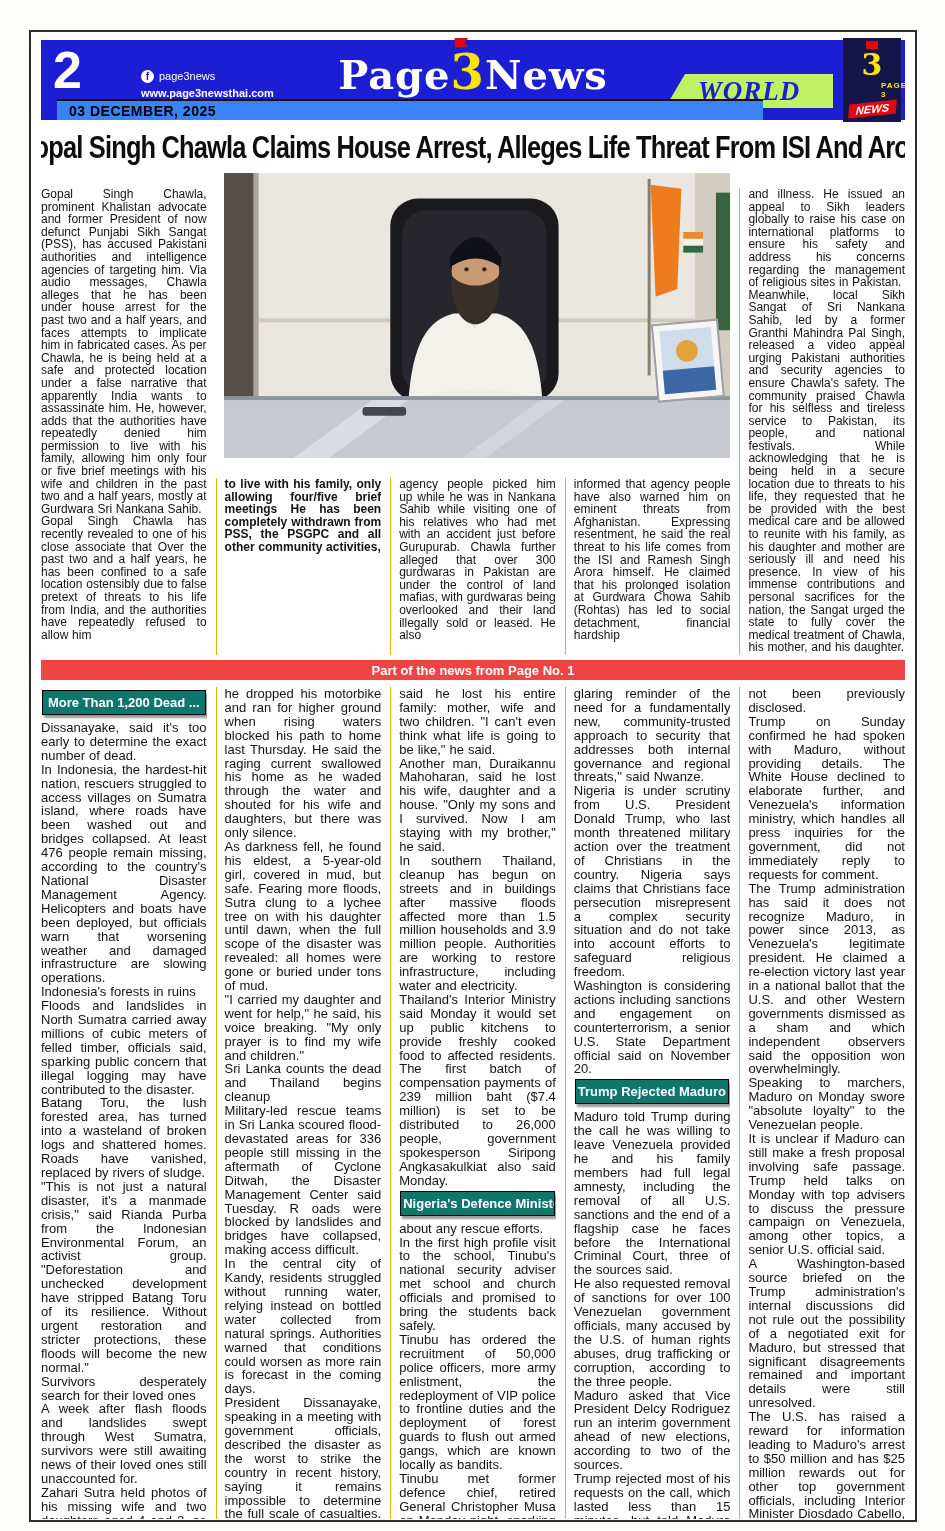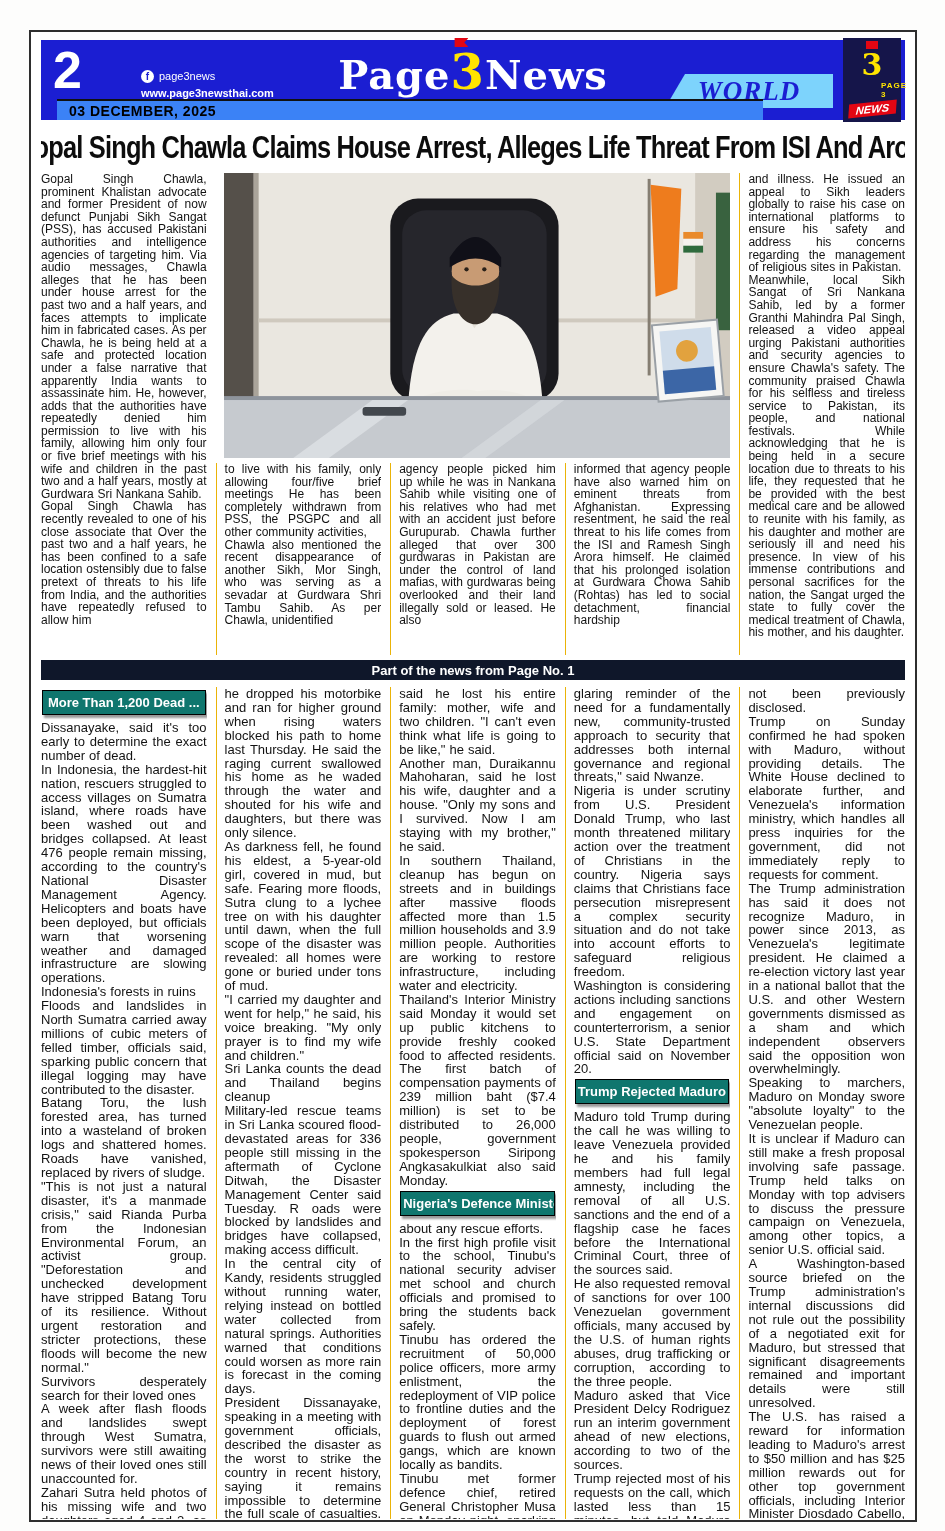"WORLD" .worldtab { background: #7dd3fc -> #bef264 }
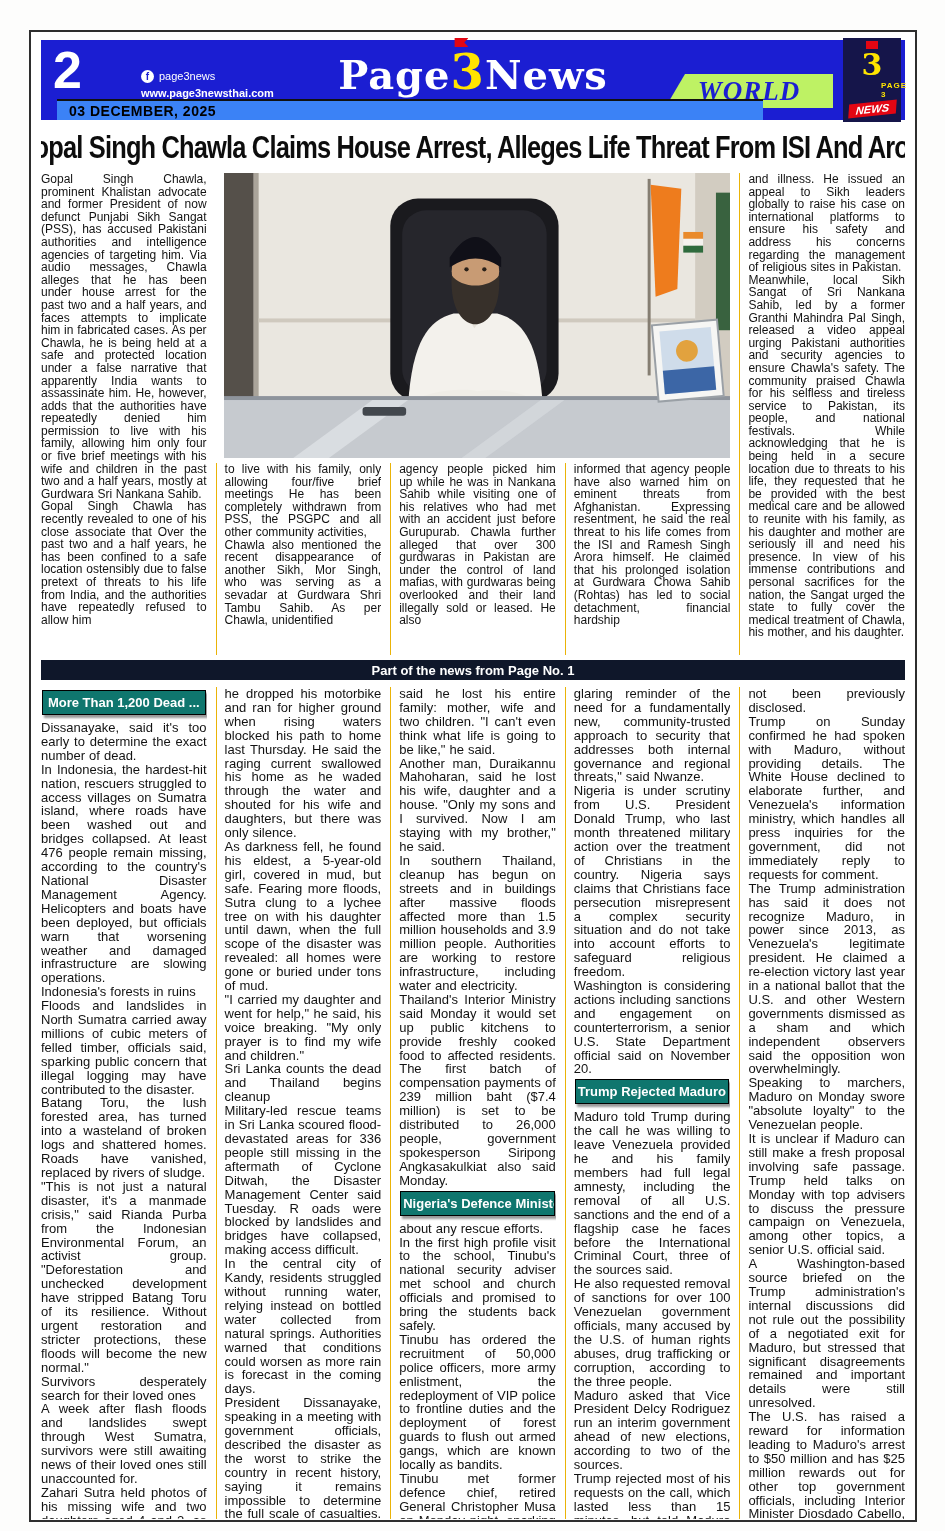"Gopal Singh Chawla, prominent Khalistan" .mcol { margin-top: none -> 15px }
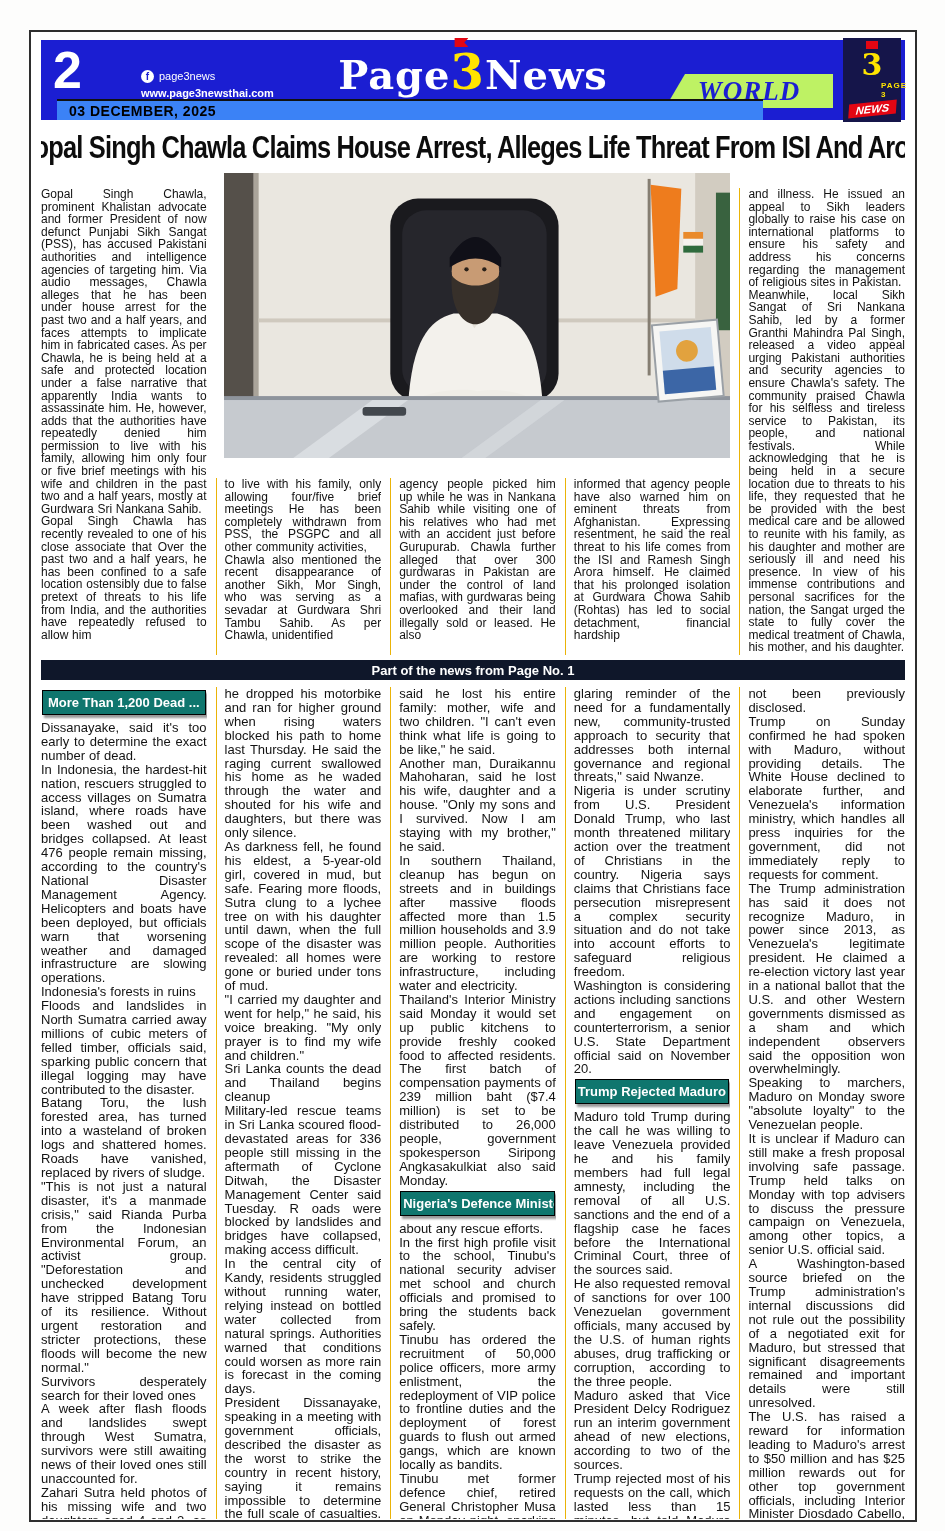"to live with his family," .m2 { font-weight: none -> bold }
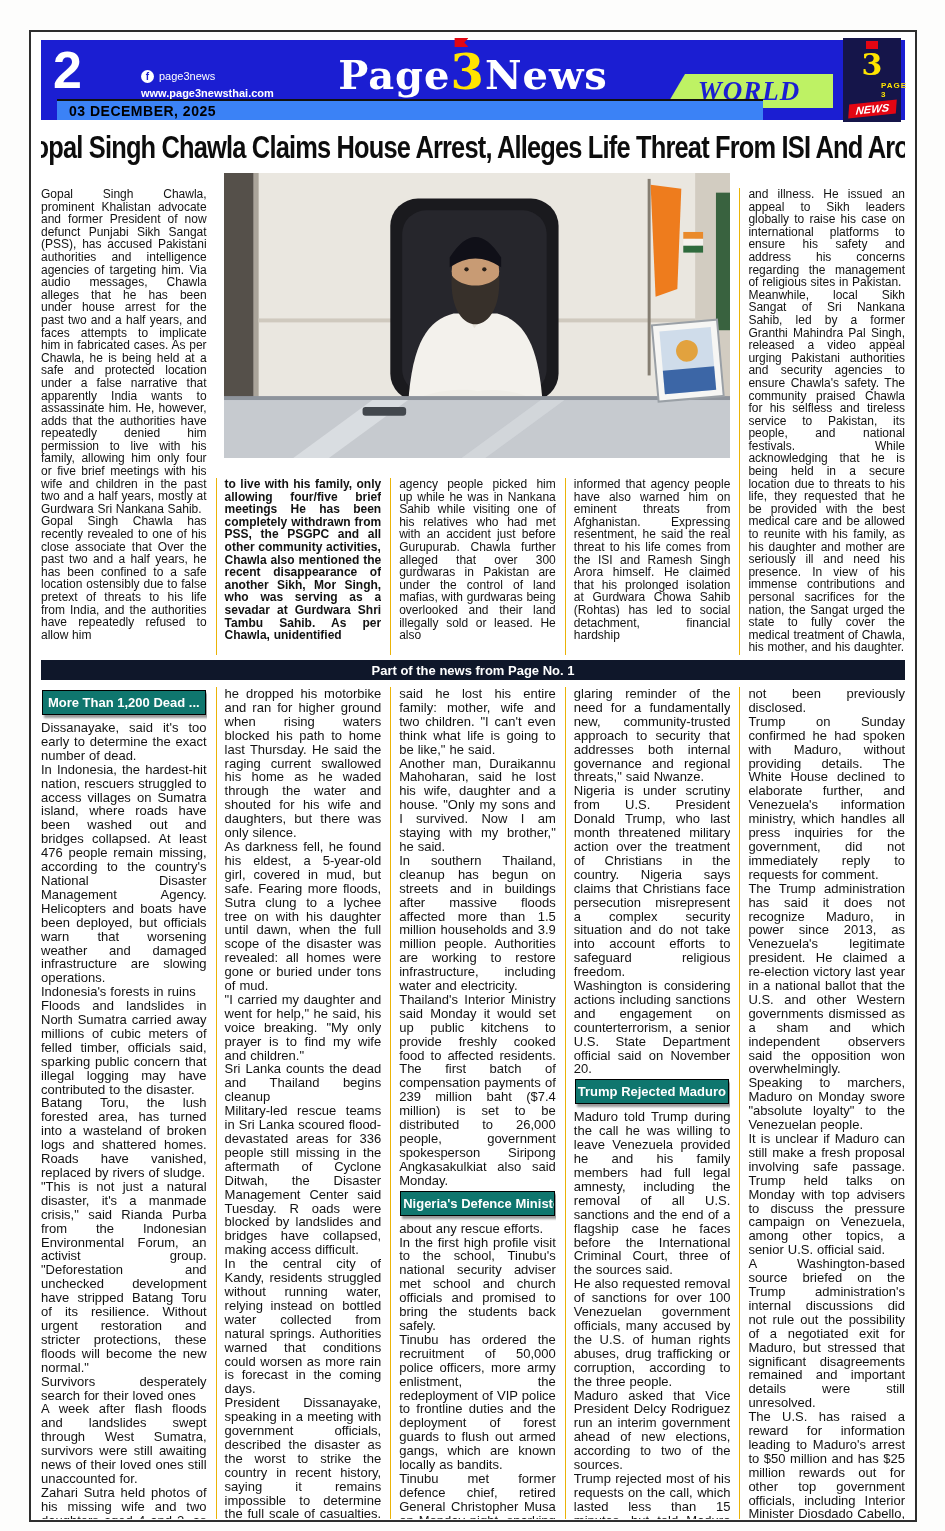"Chawla also mentioned the recent" p.para { html: <p>Chawla also mentioned the recent disappearance of another Sikh, Mor Singh, who was serving as a sevadar at Gurdwara Shri Tambu Sahib. As per Chawla, unidentified</p> -> none }
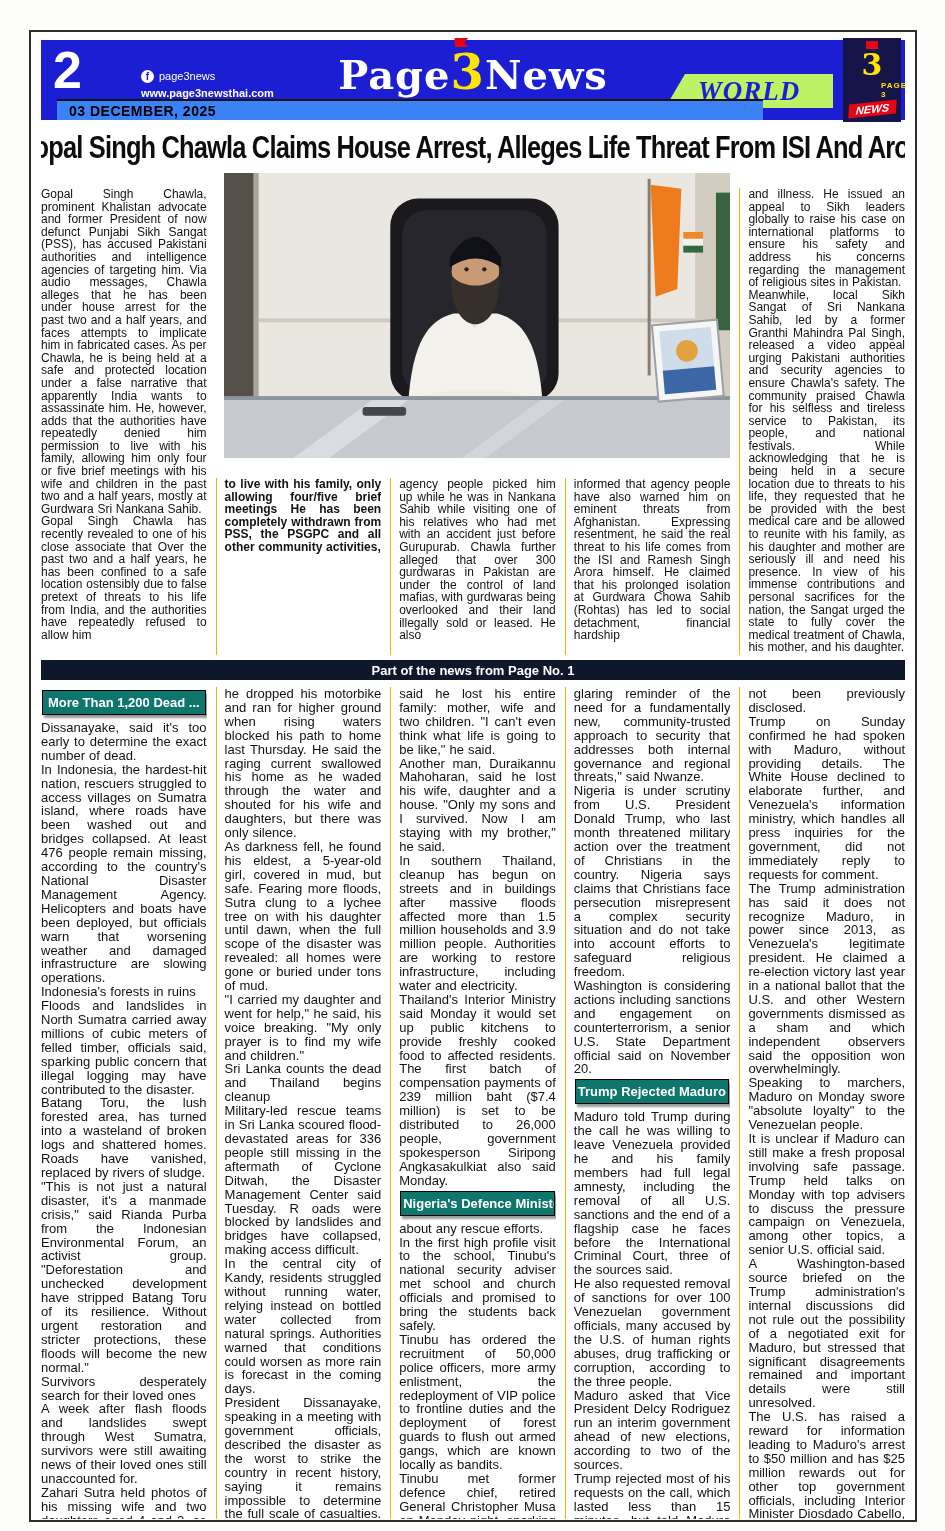"Part of the news from" .divider { background: #0f172a -> #ef4444 }
